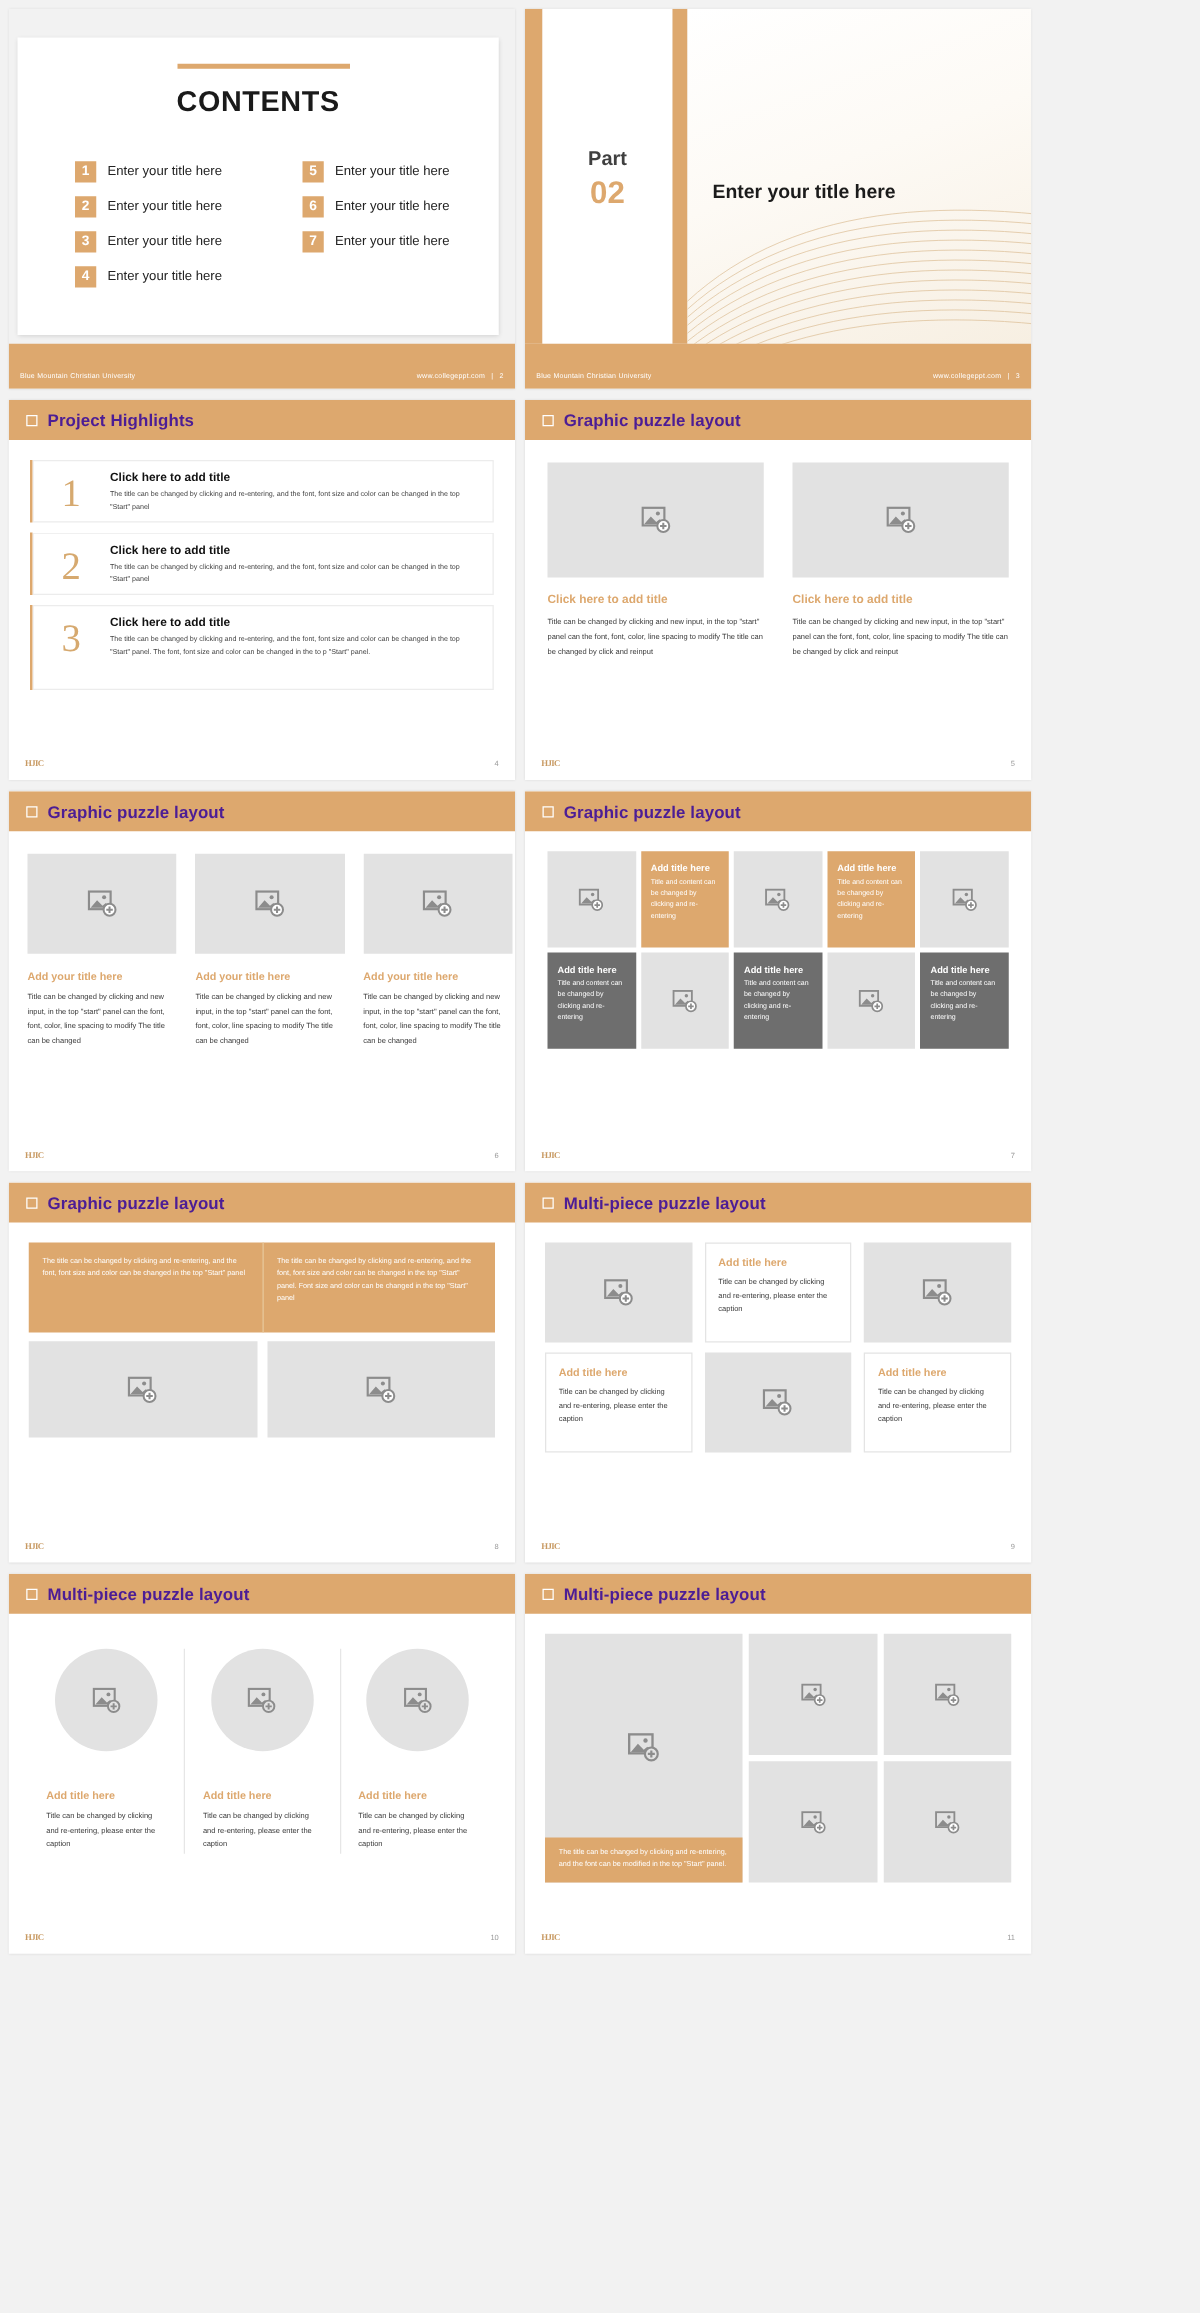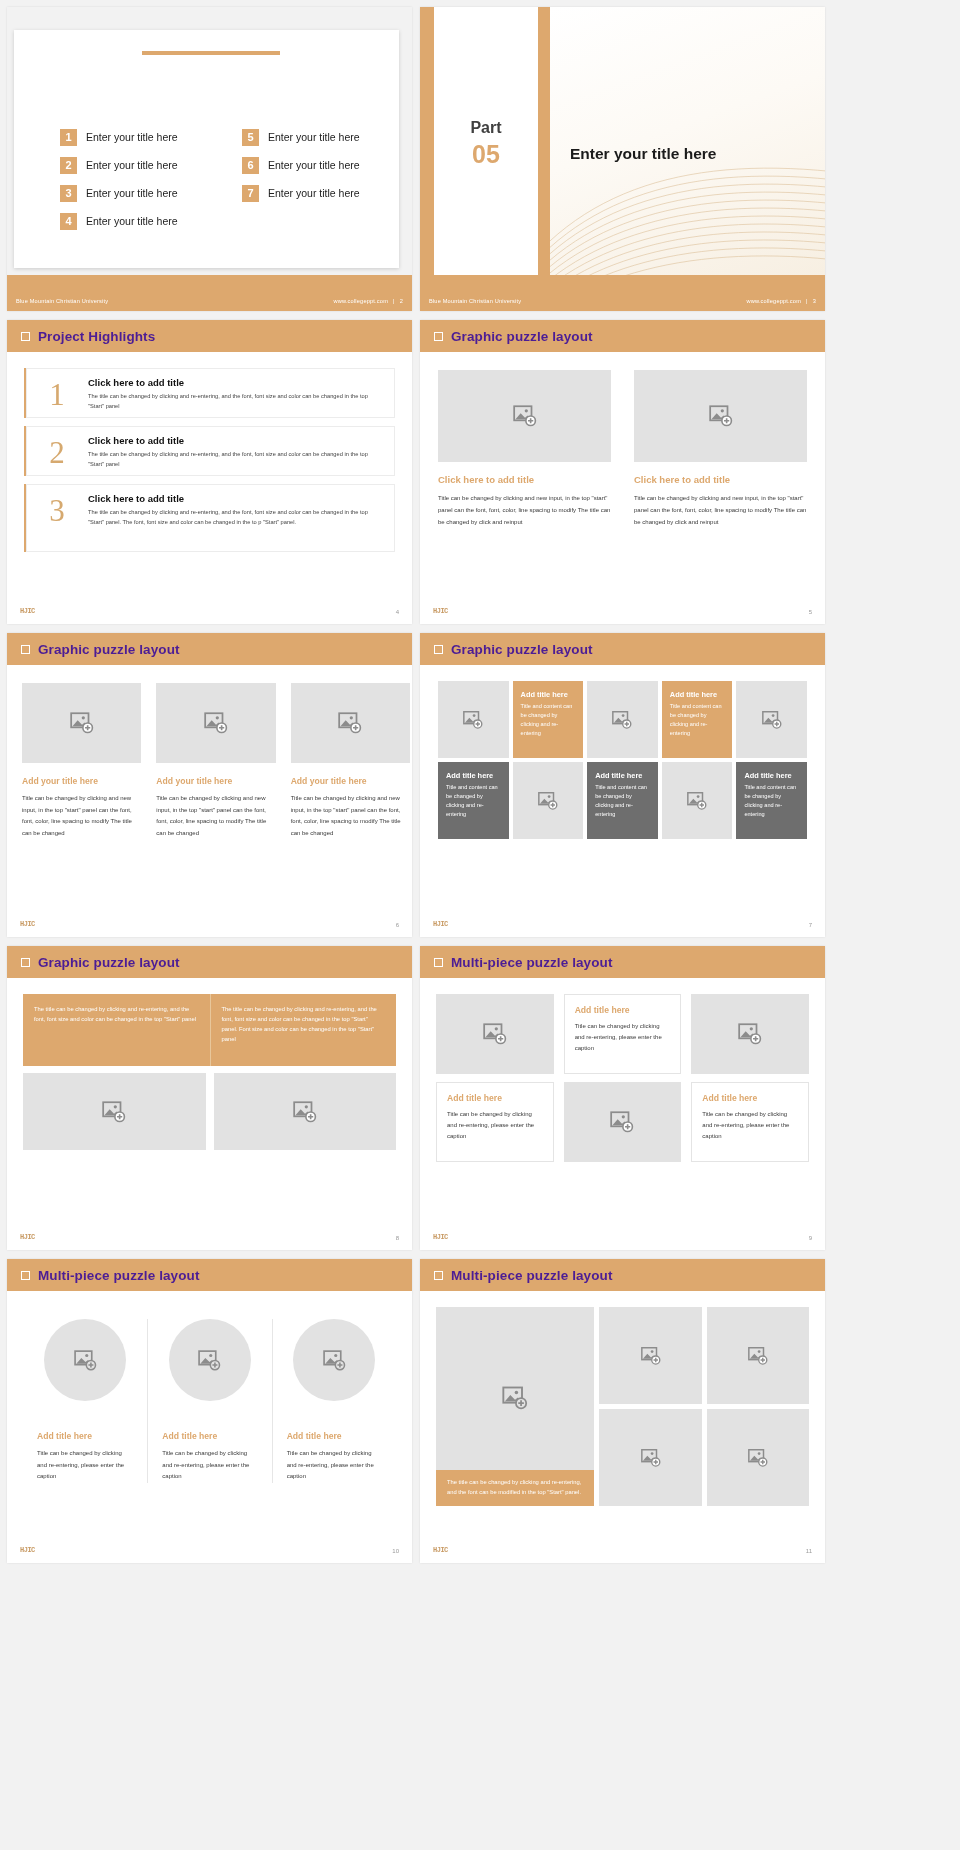"CONTENTS" h1 { html: none -> <h1>CONTENTS</h1> }
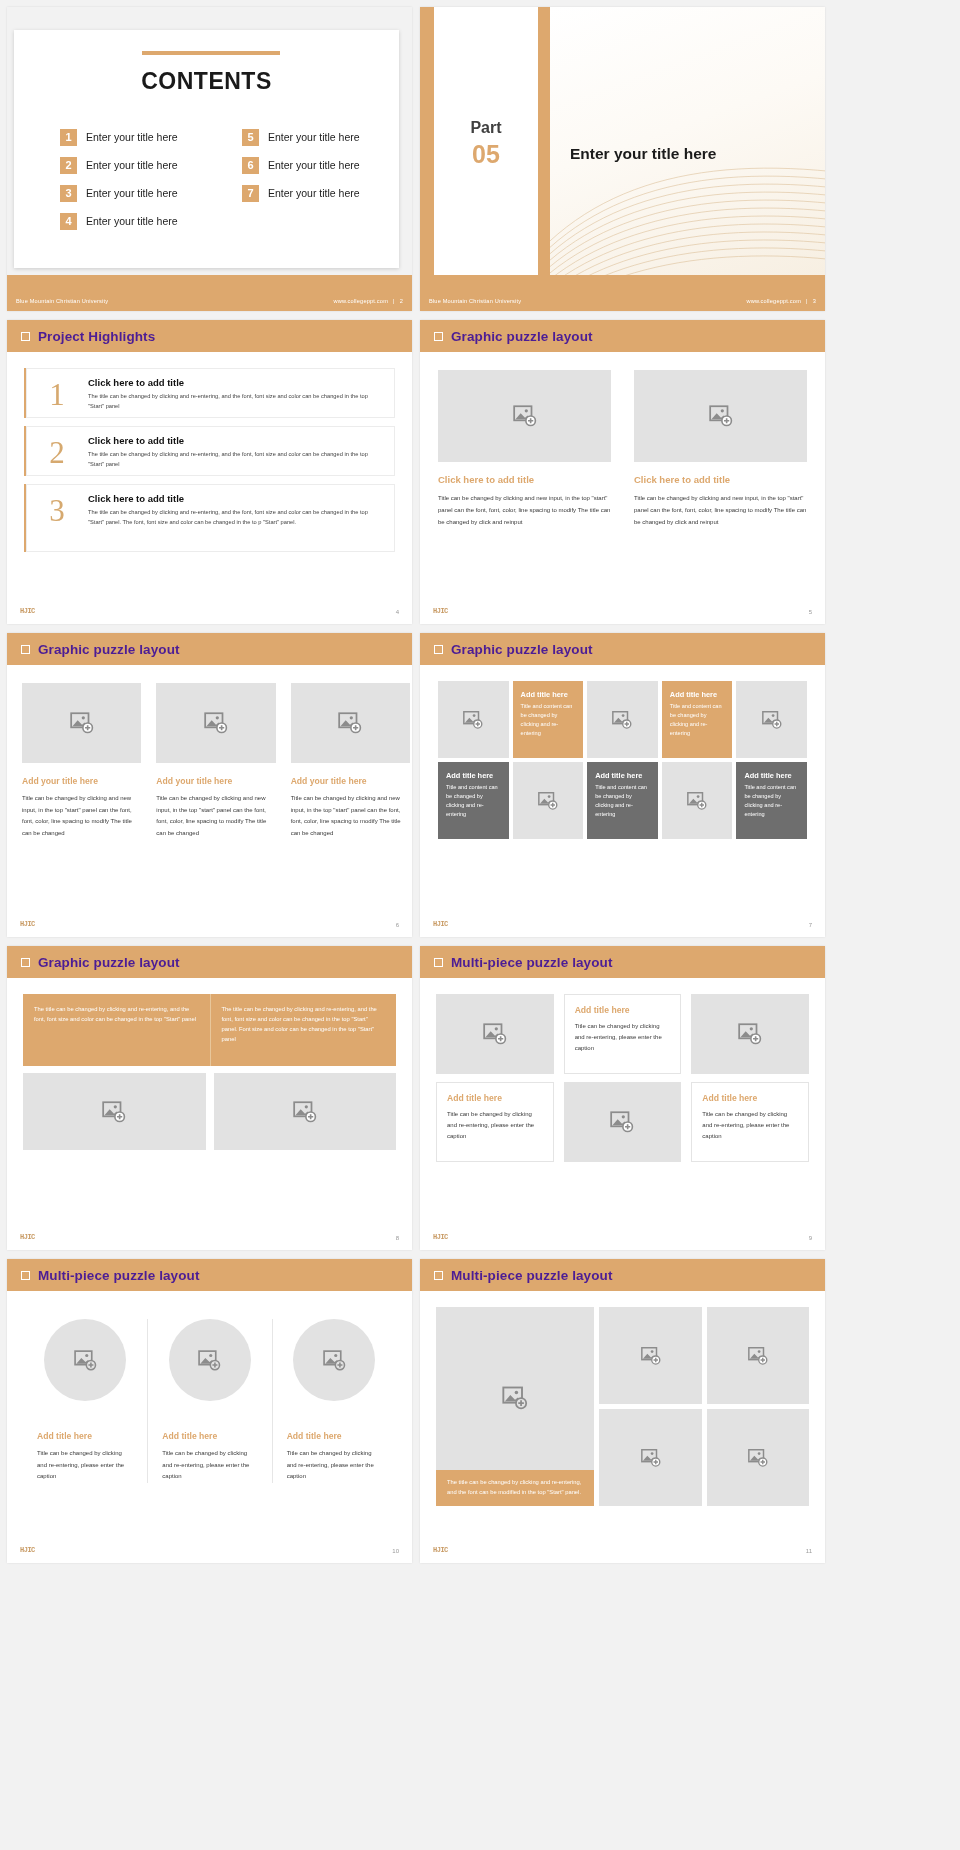"05" div.part-num { text: 05 -> 02 }
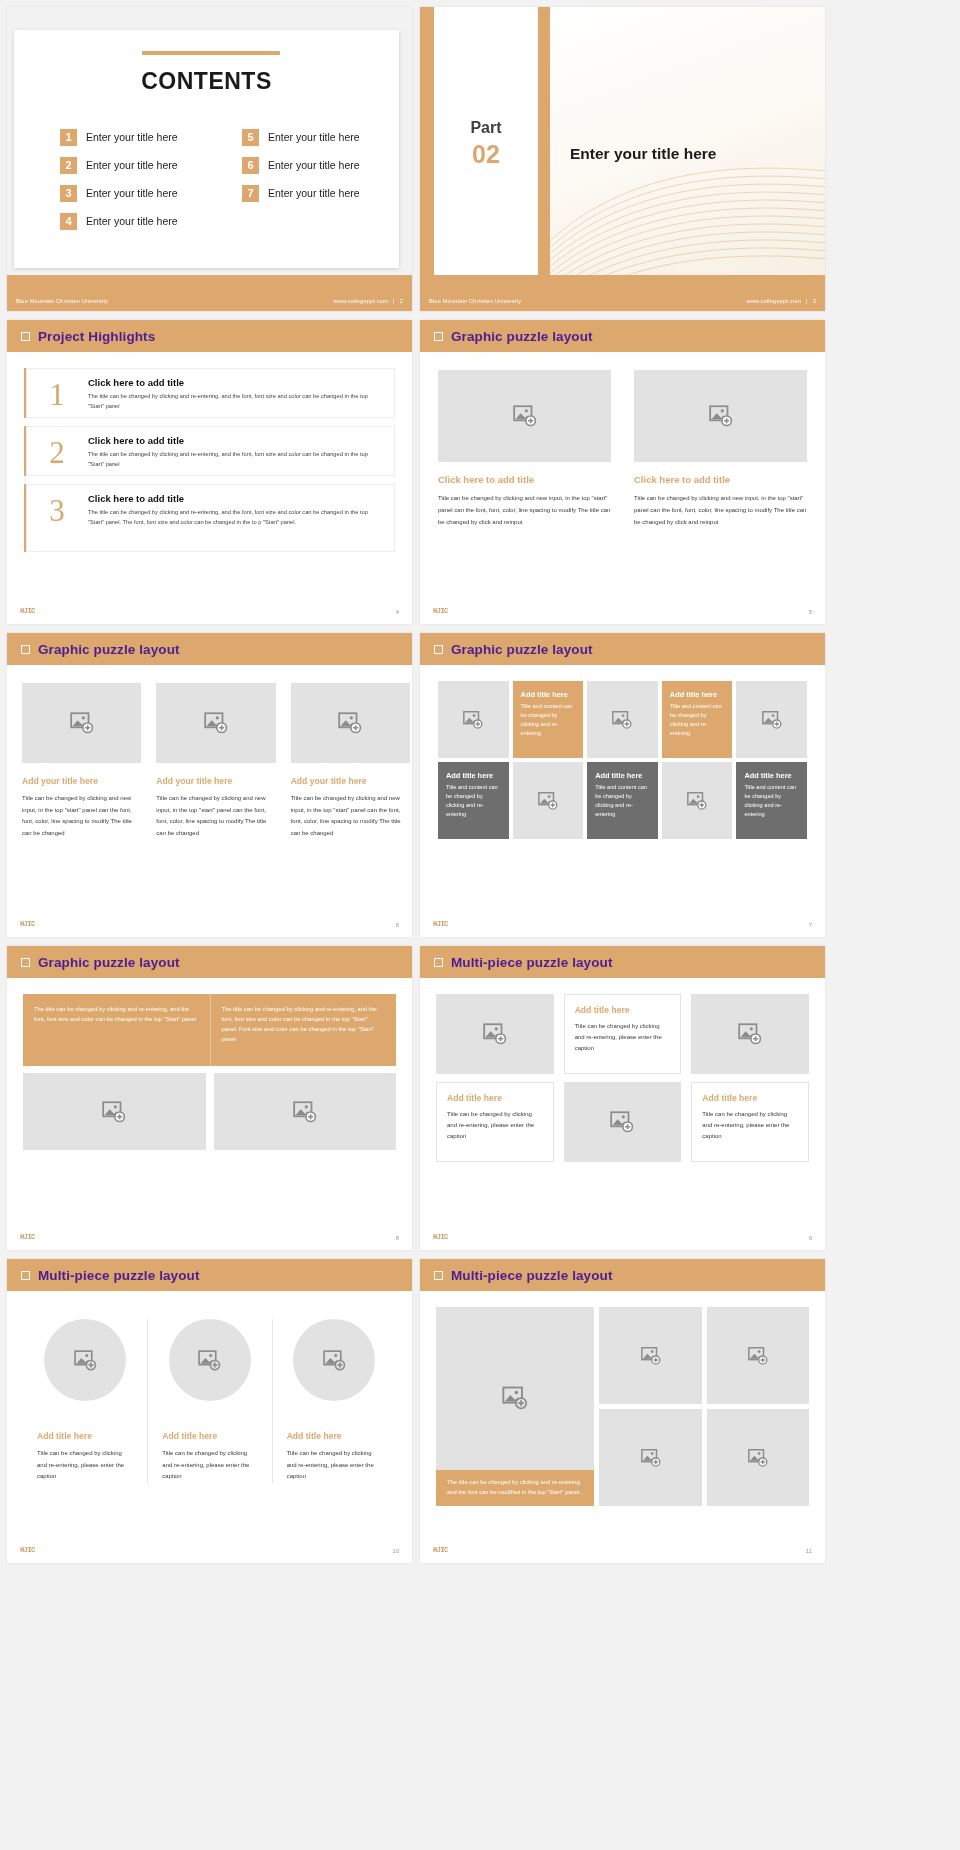"HJIC" .logo { font-family: Liberation Mono, monospace -> Liberation Serif, serif }
